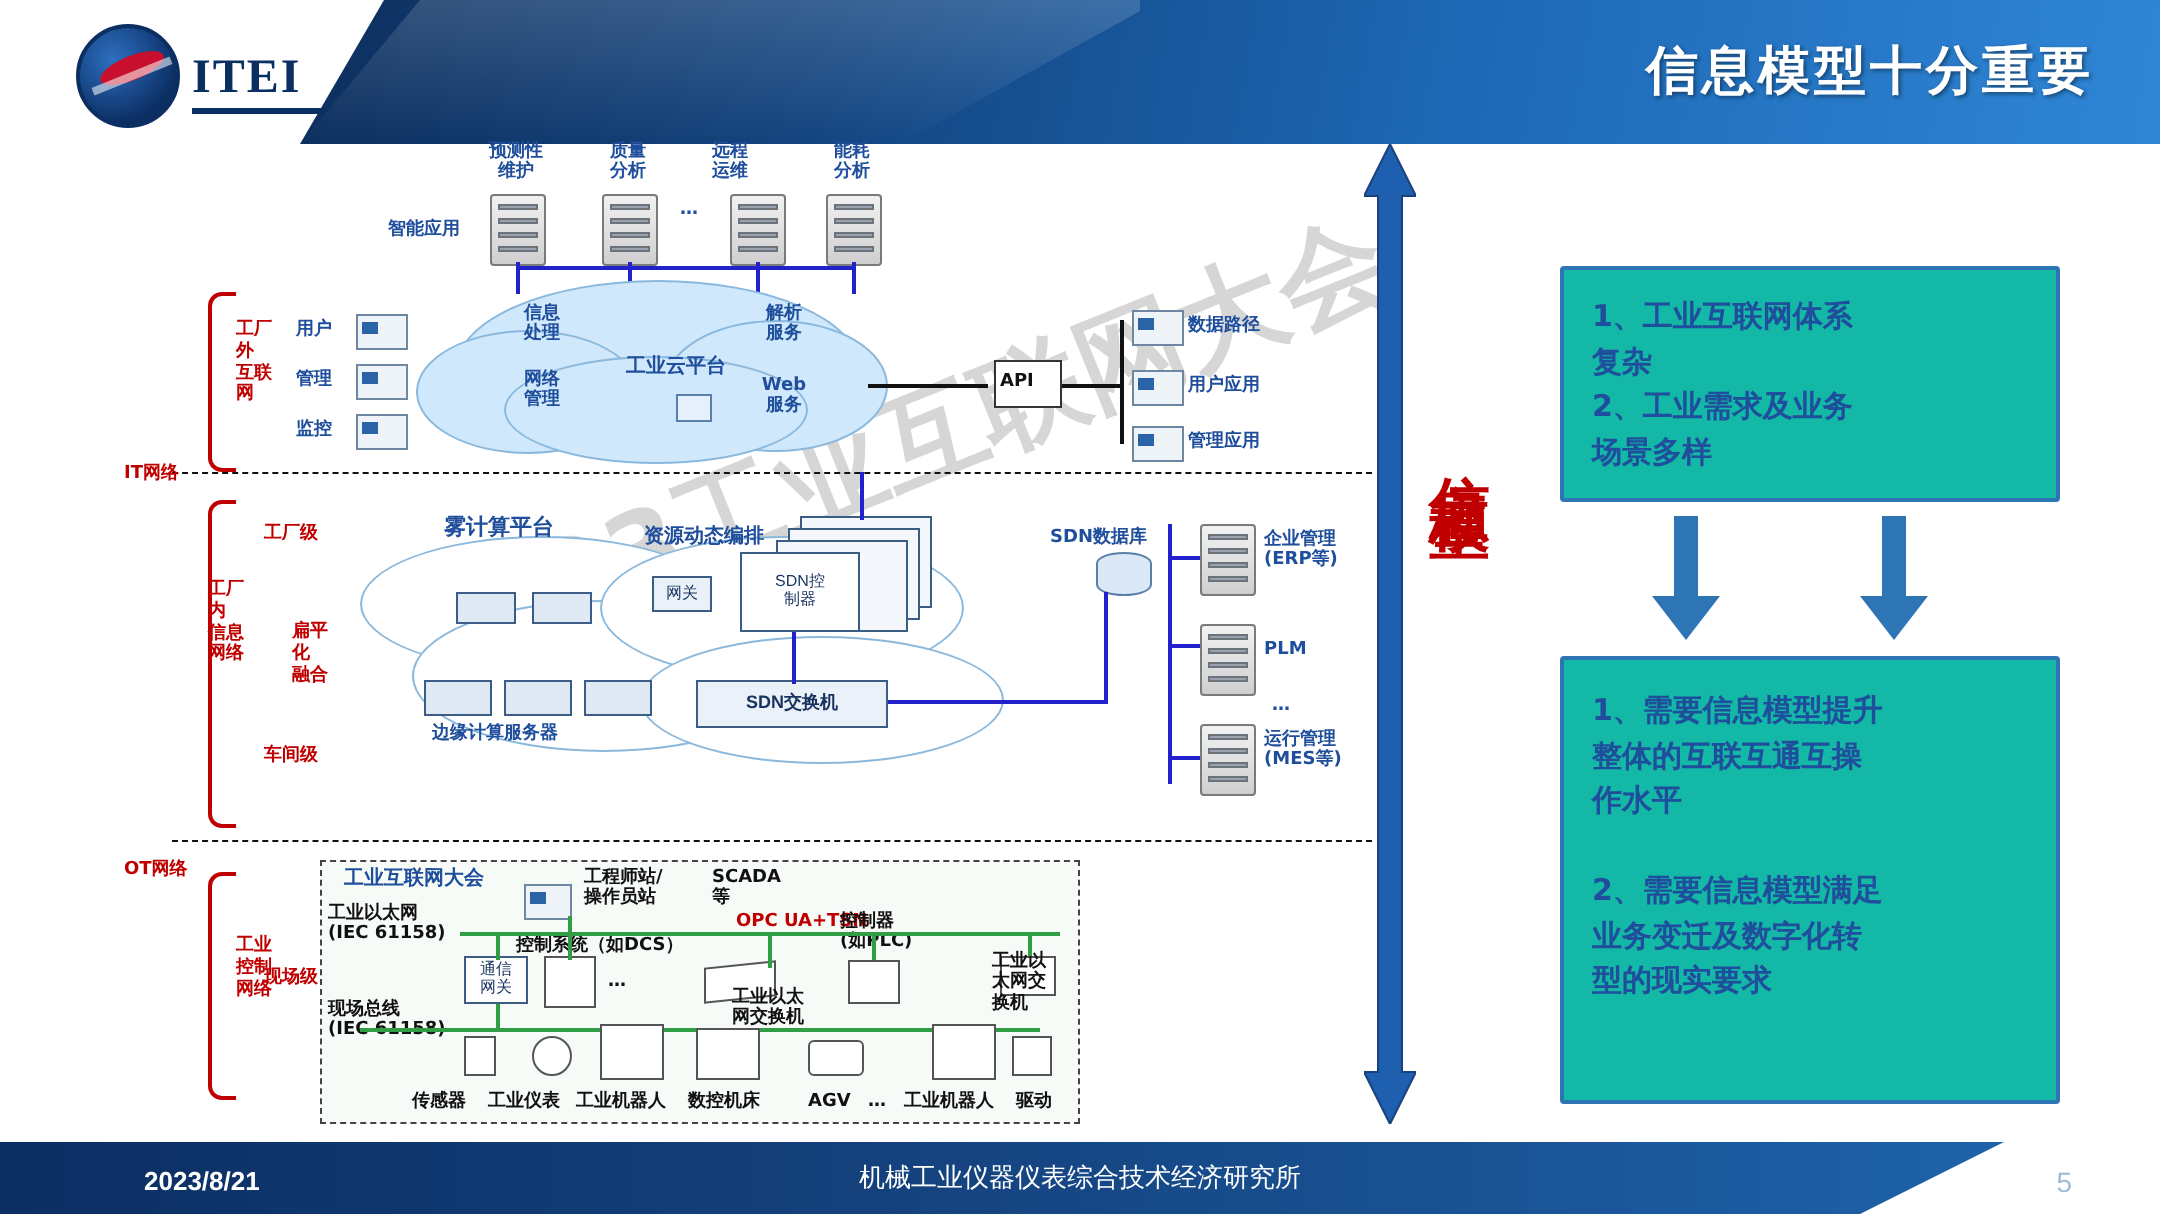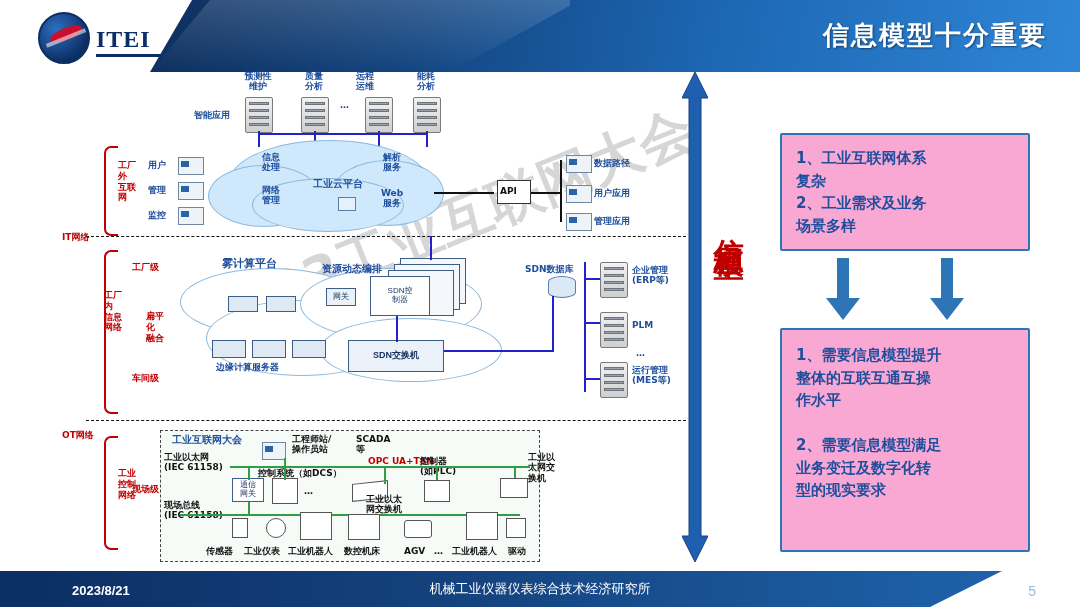"1、工业互联网体系" .rbox { background: #f9a8d4 -> #14b8a6 }
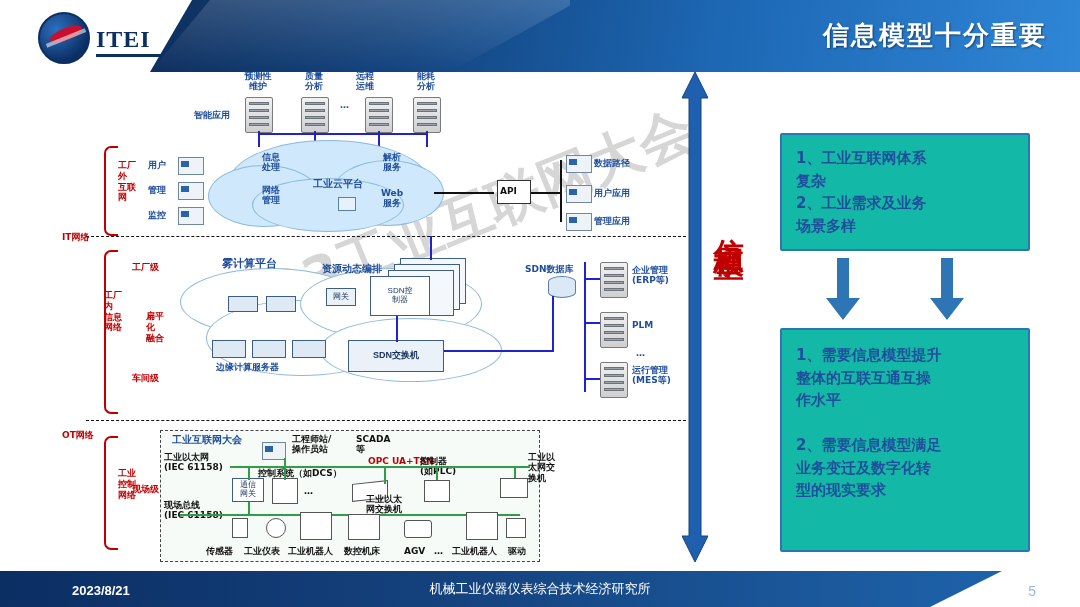"SDN交换机" div.blkbtn { height: 32px -> 24px }
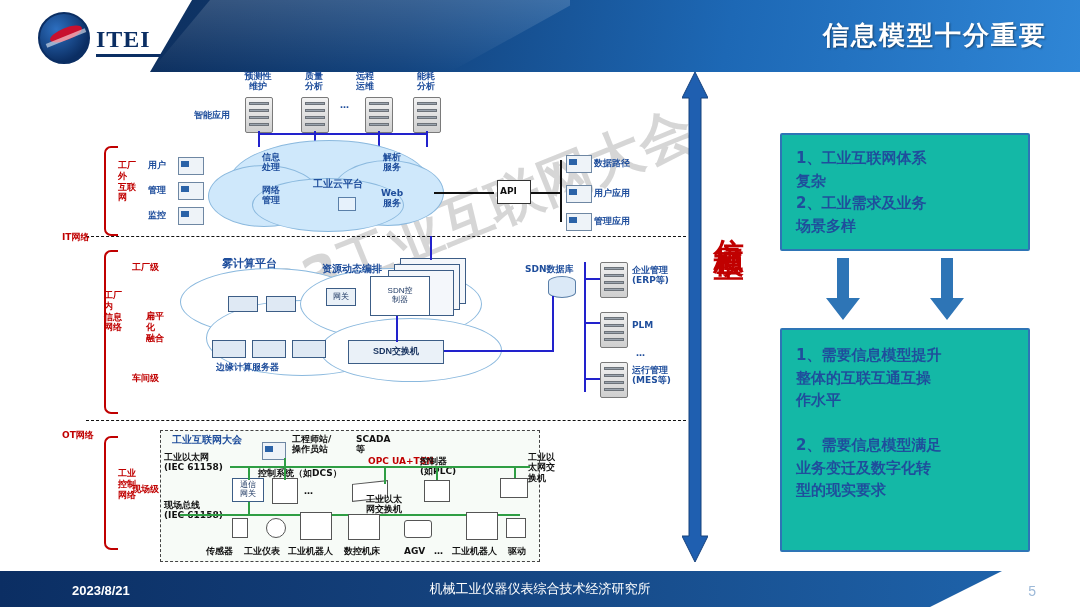"工业以" div.lbl { margin-left: 32px -> none; top: 452px -> 476px }
